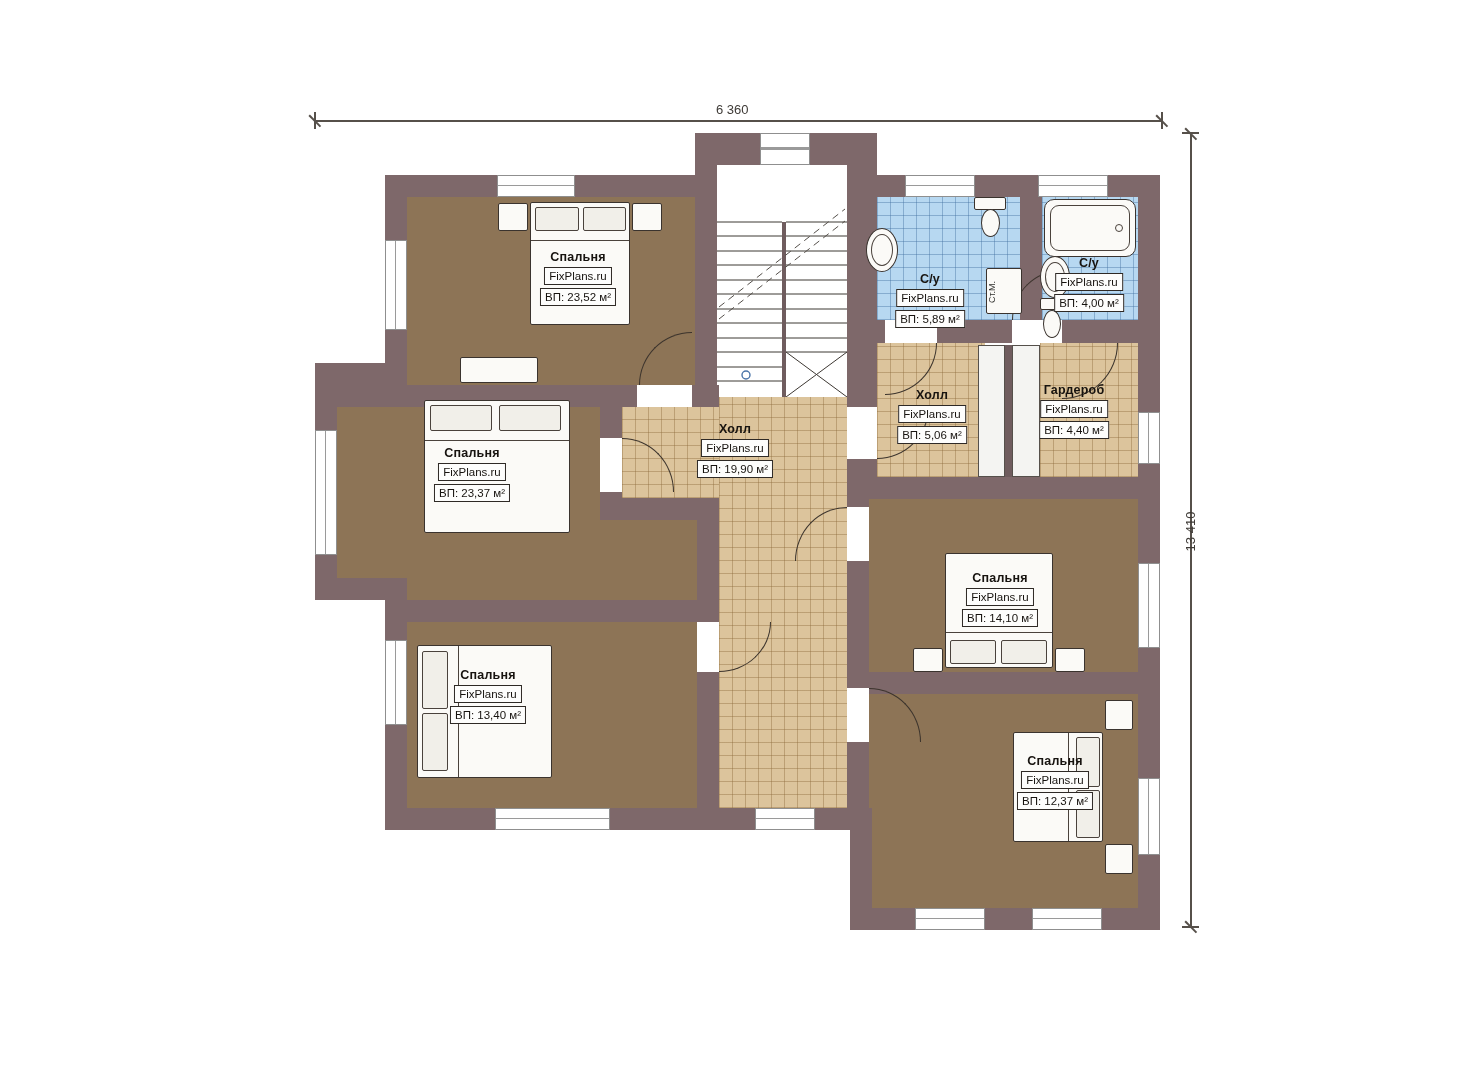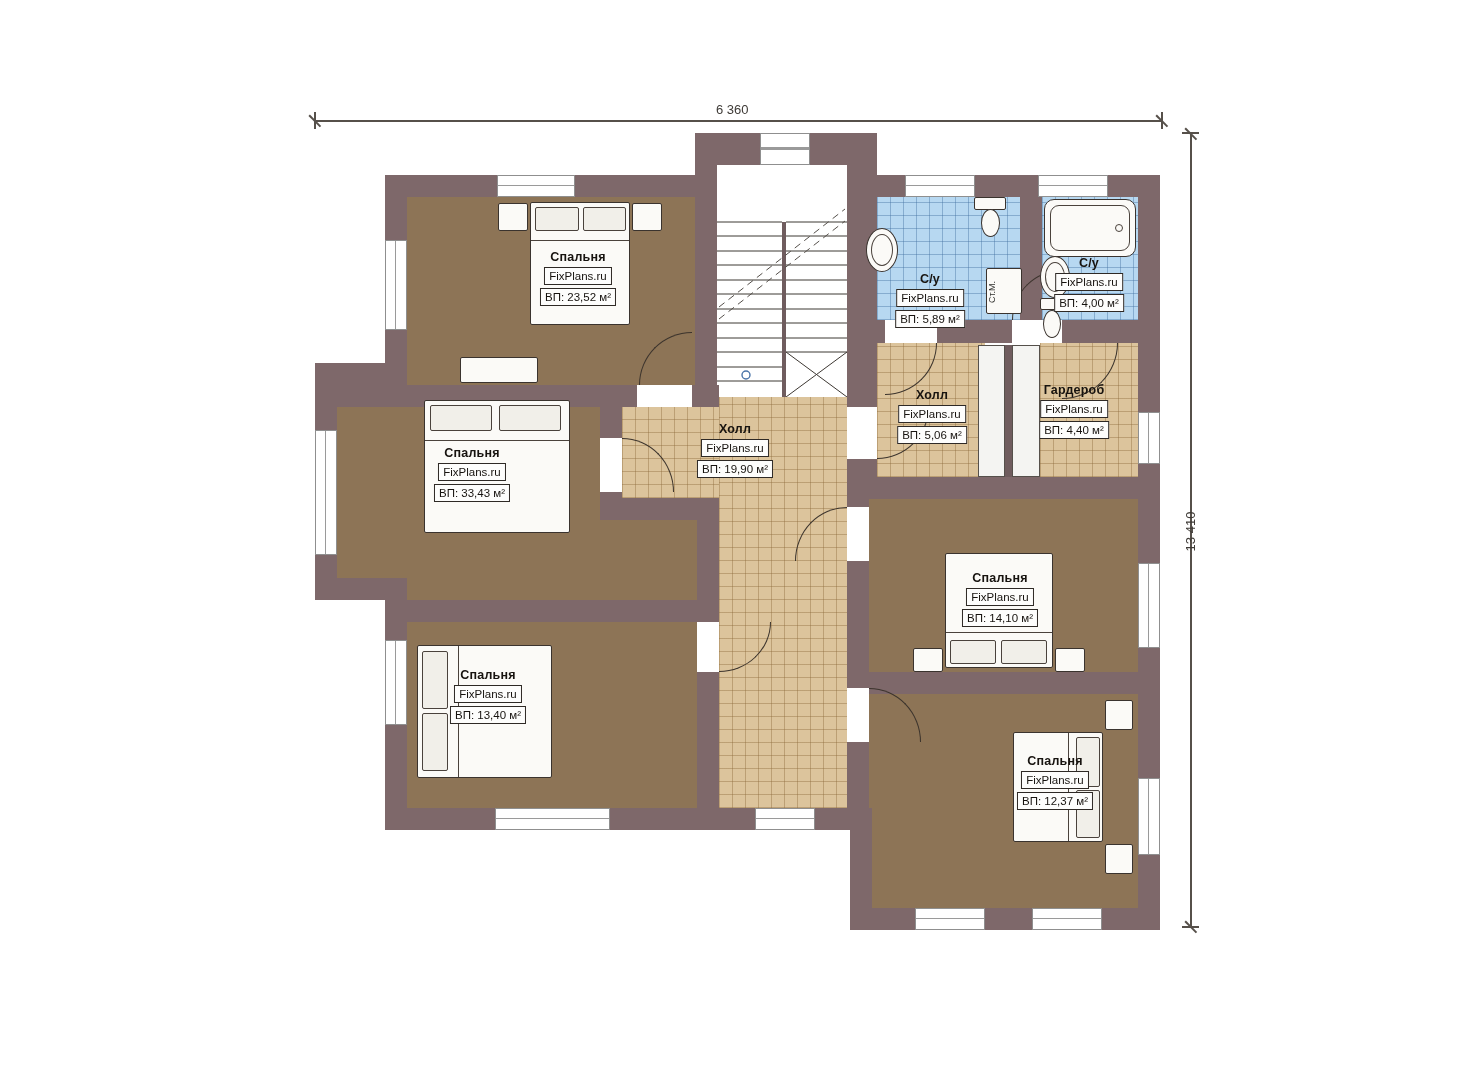"ВП: 33,43 м²" div.rbox { text: 33,43 -> 23,37 }
